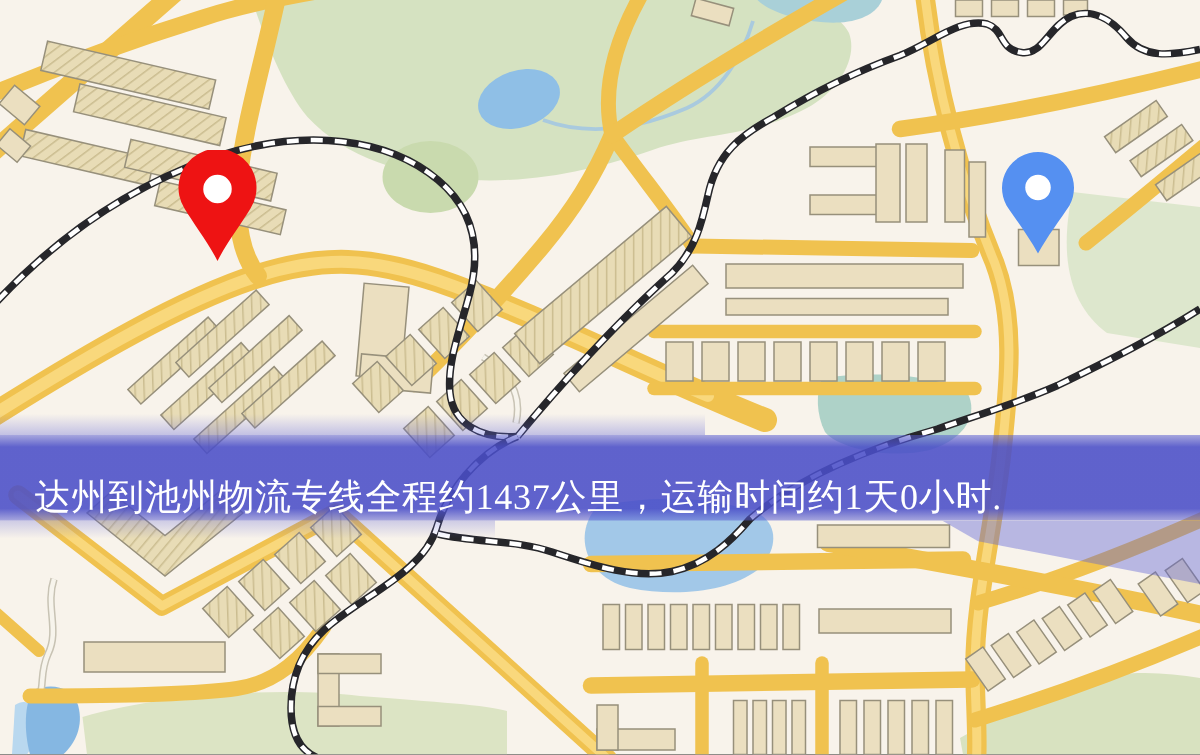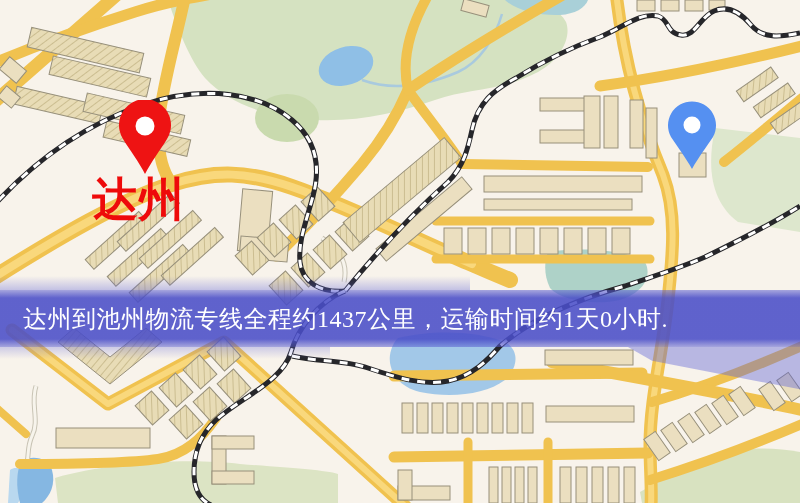"达州" div.city-label { html: <div>达州</div> -> none }
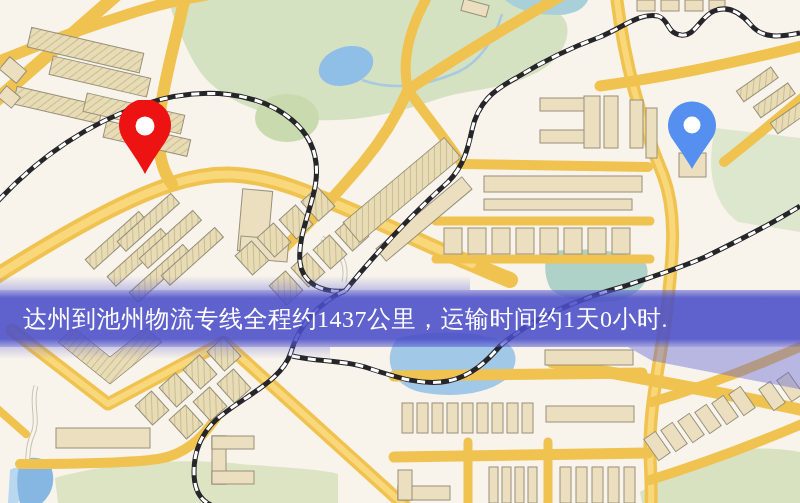"达州到池州物流专线全程约1437公里，运输时间约1天0小时." .banner { align-items: center -> flex-end }
